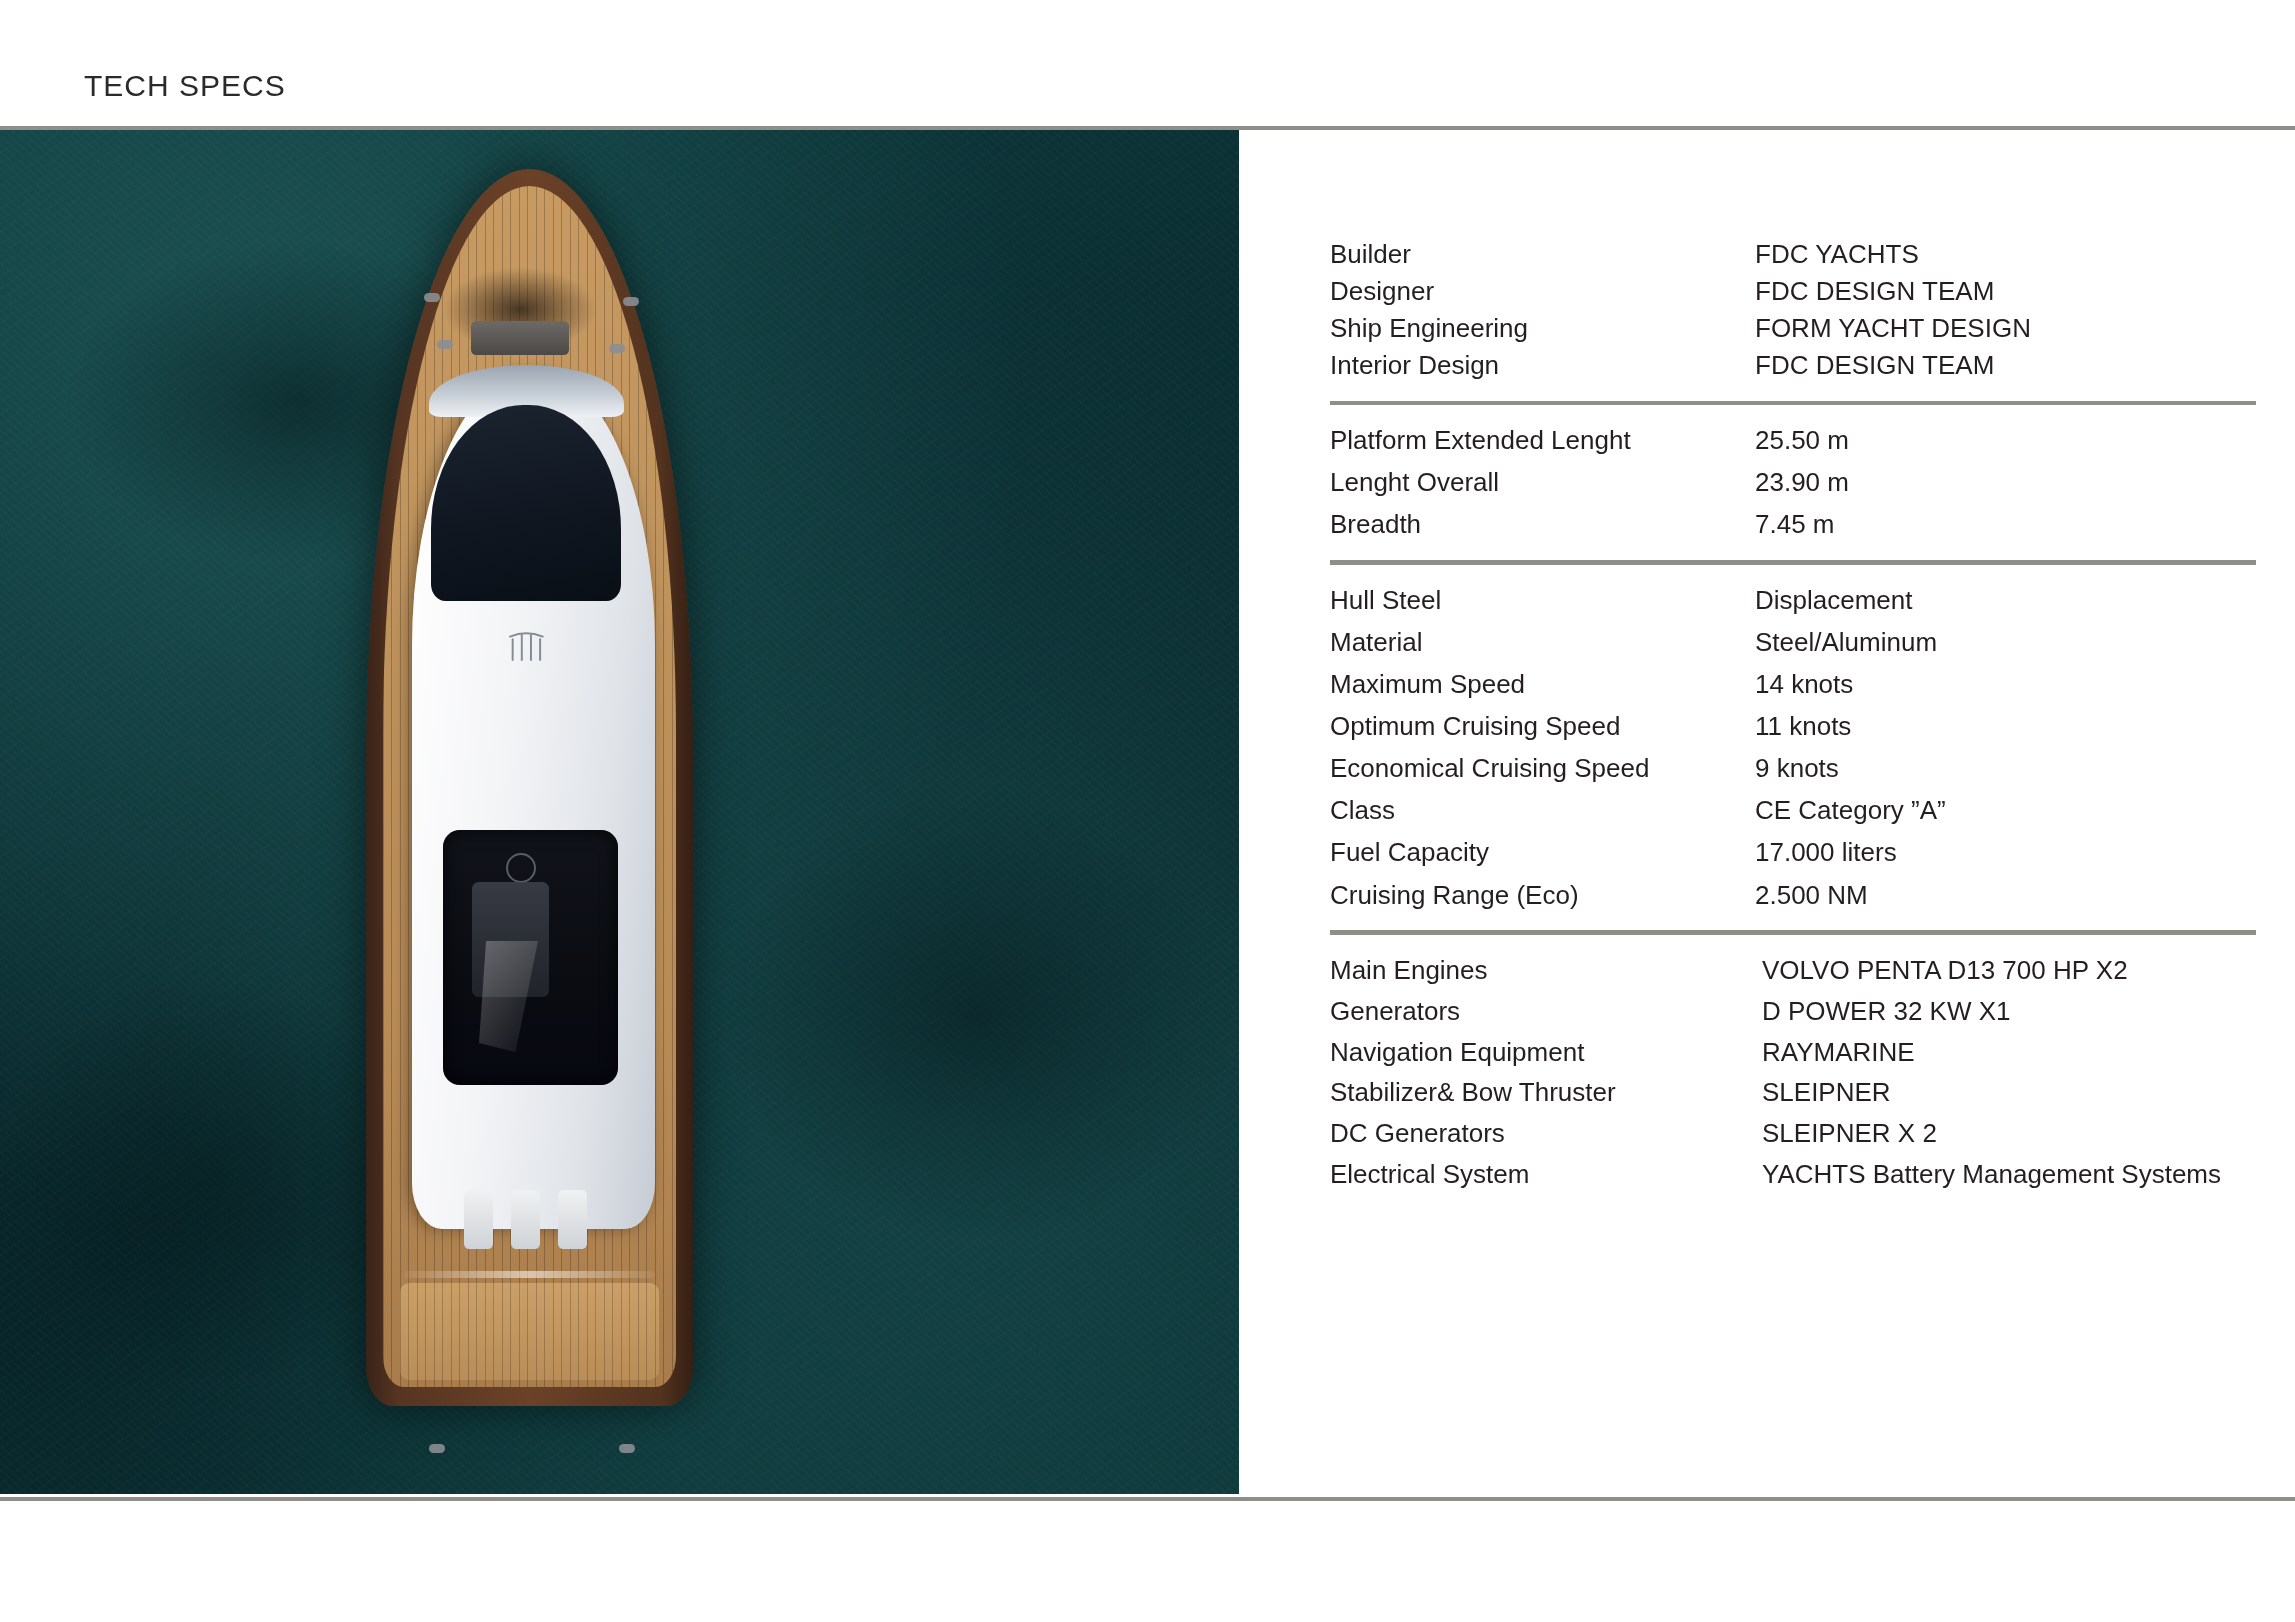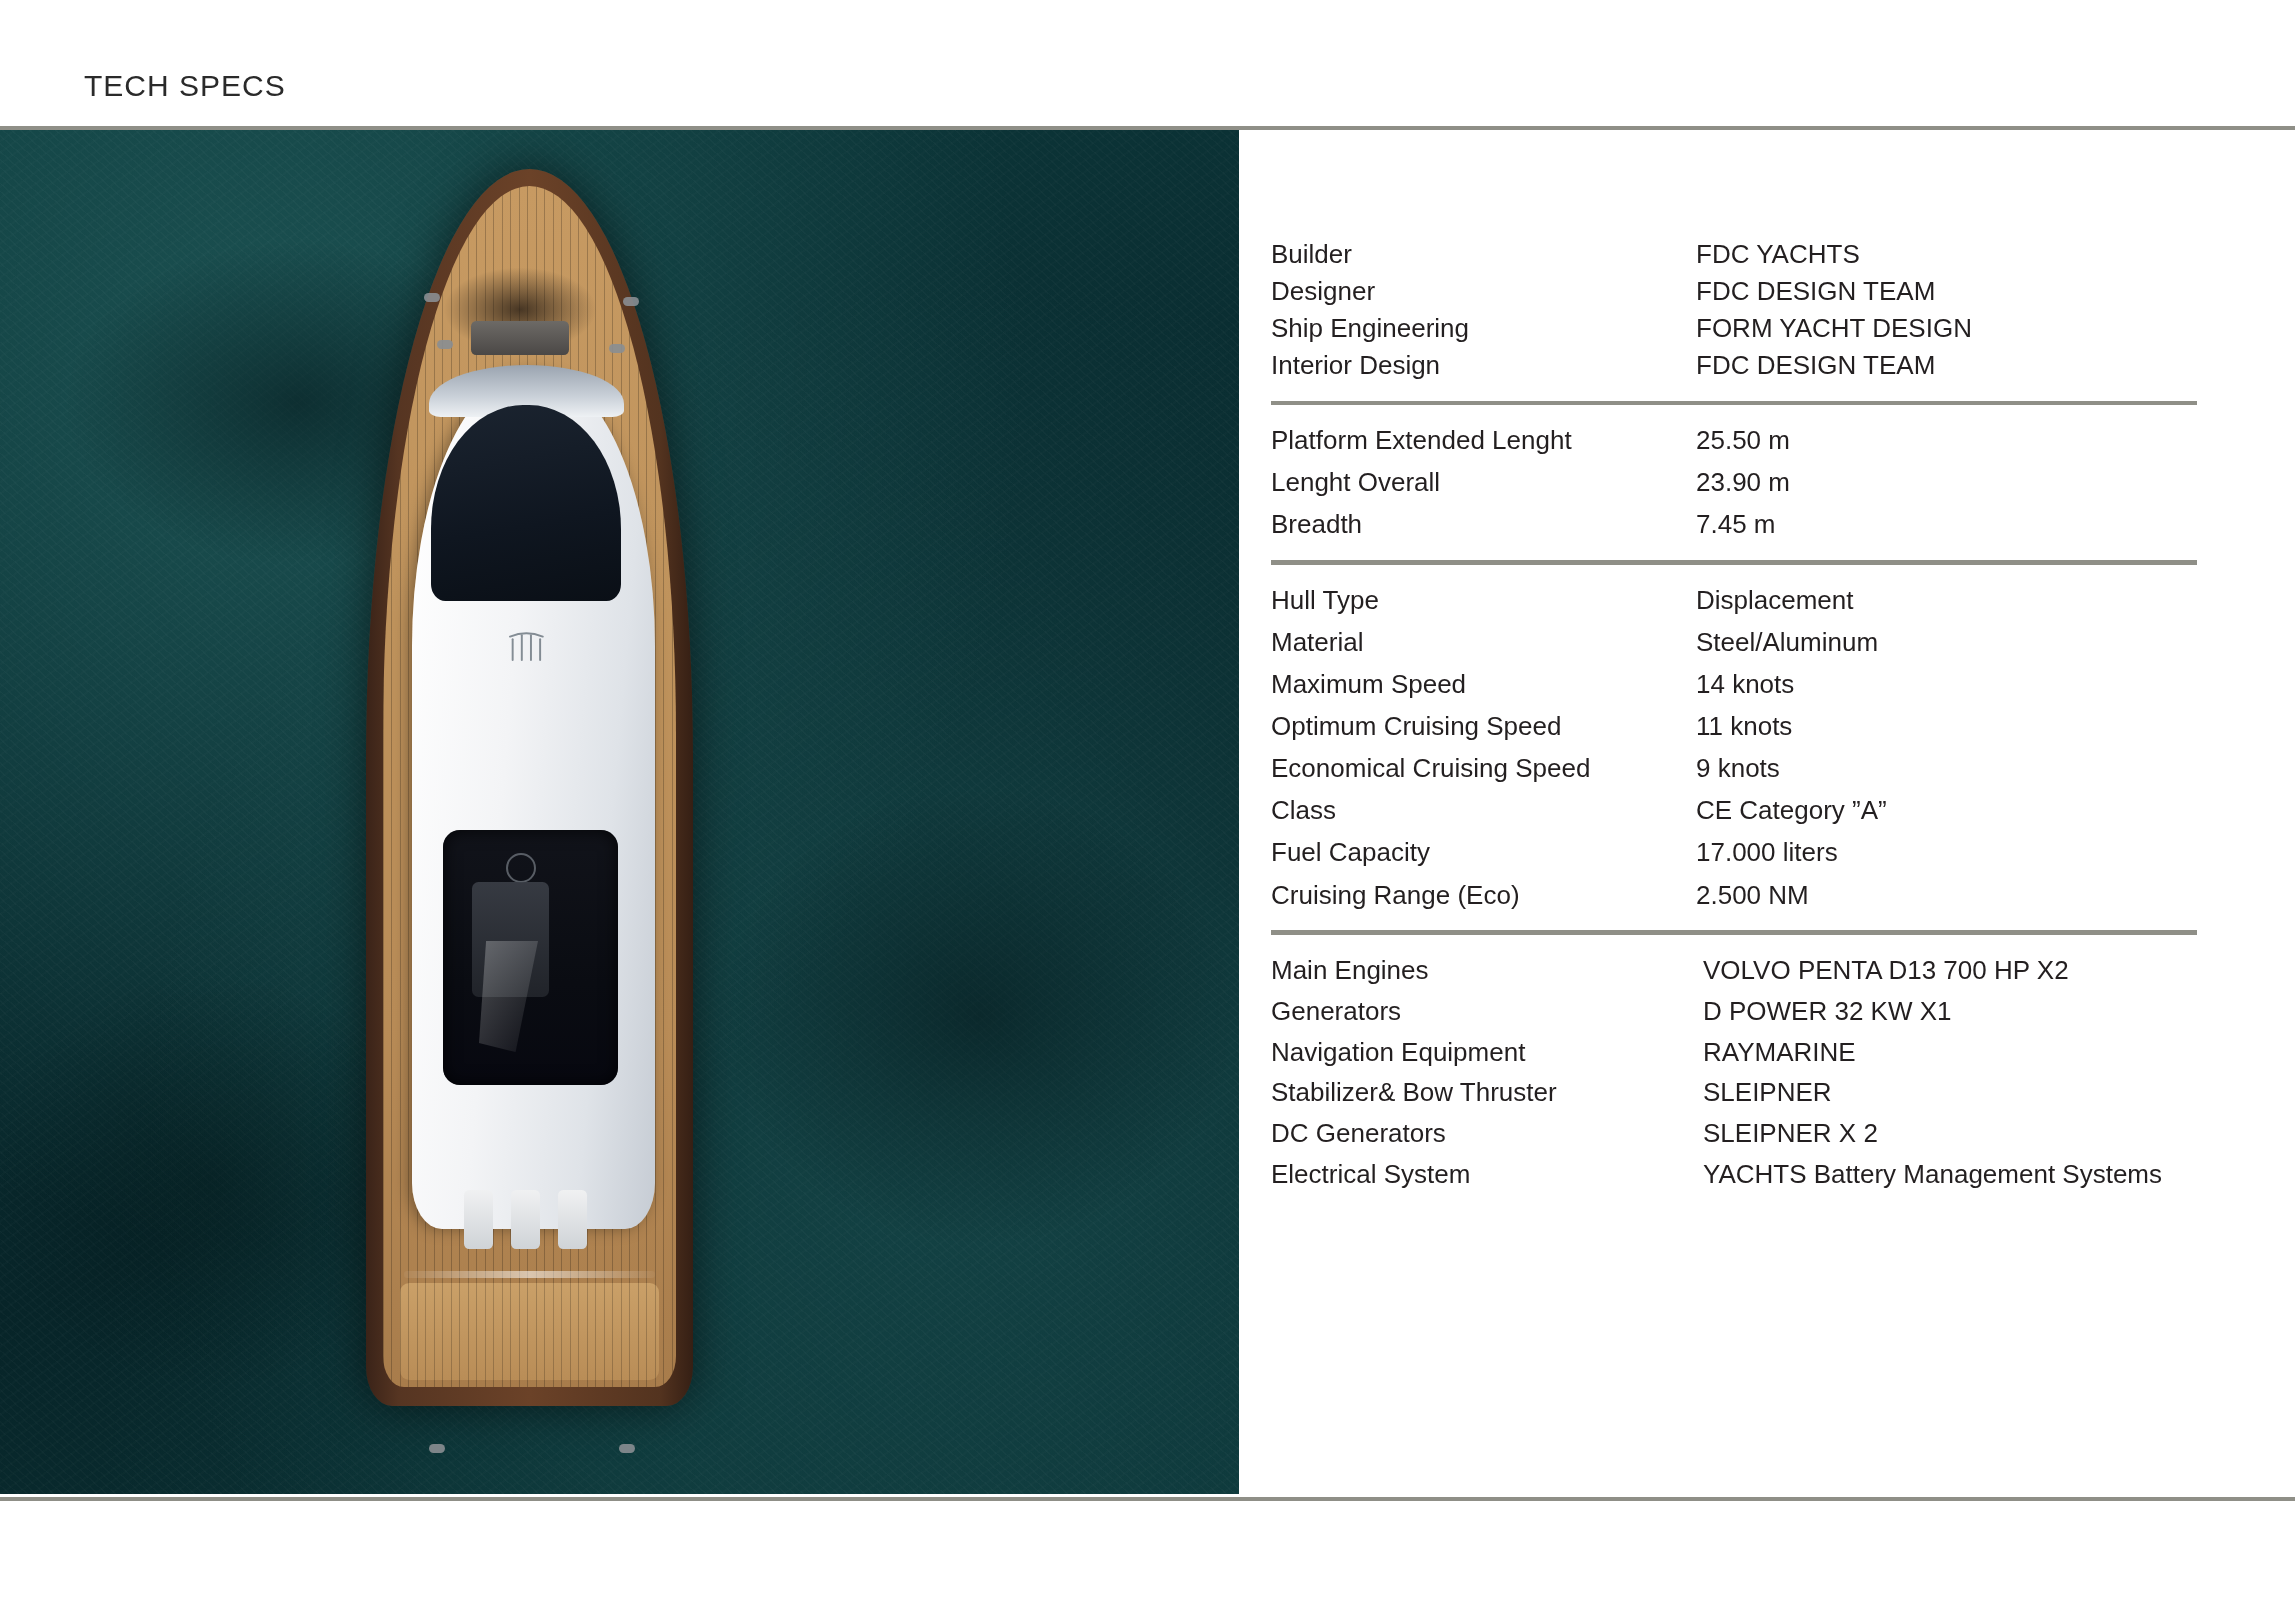"Builder" .specs { left: 1271px -> 1330px }
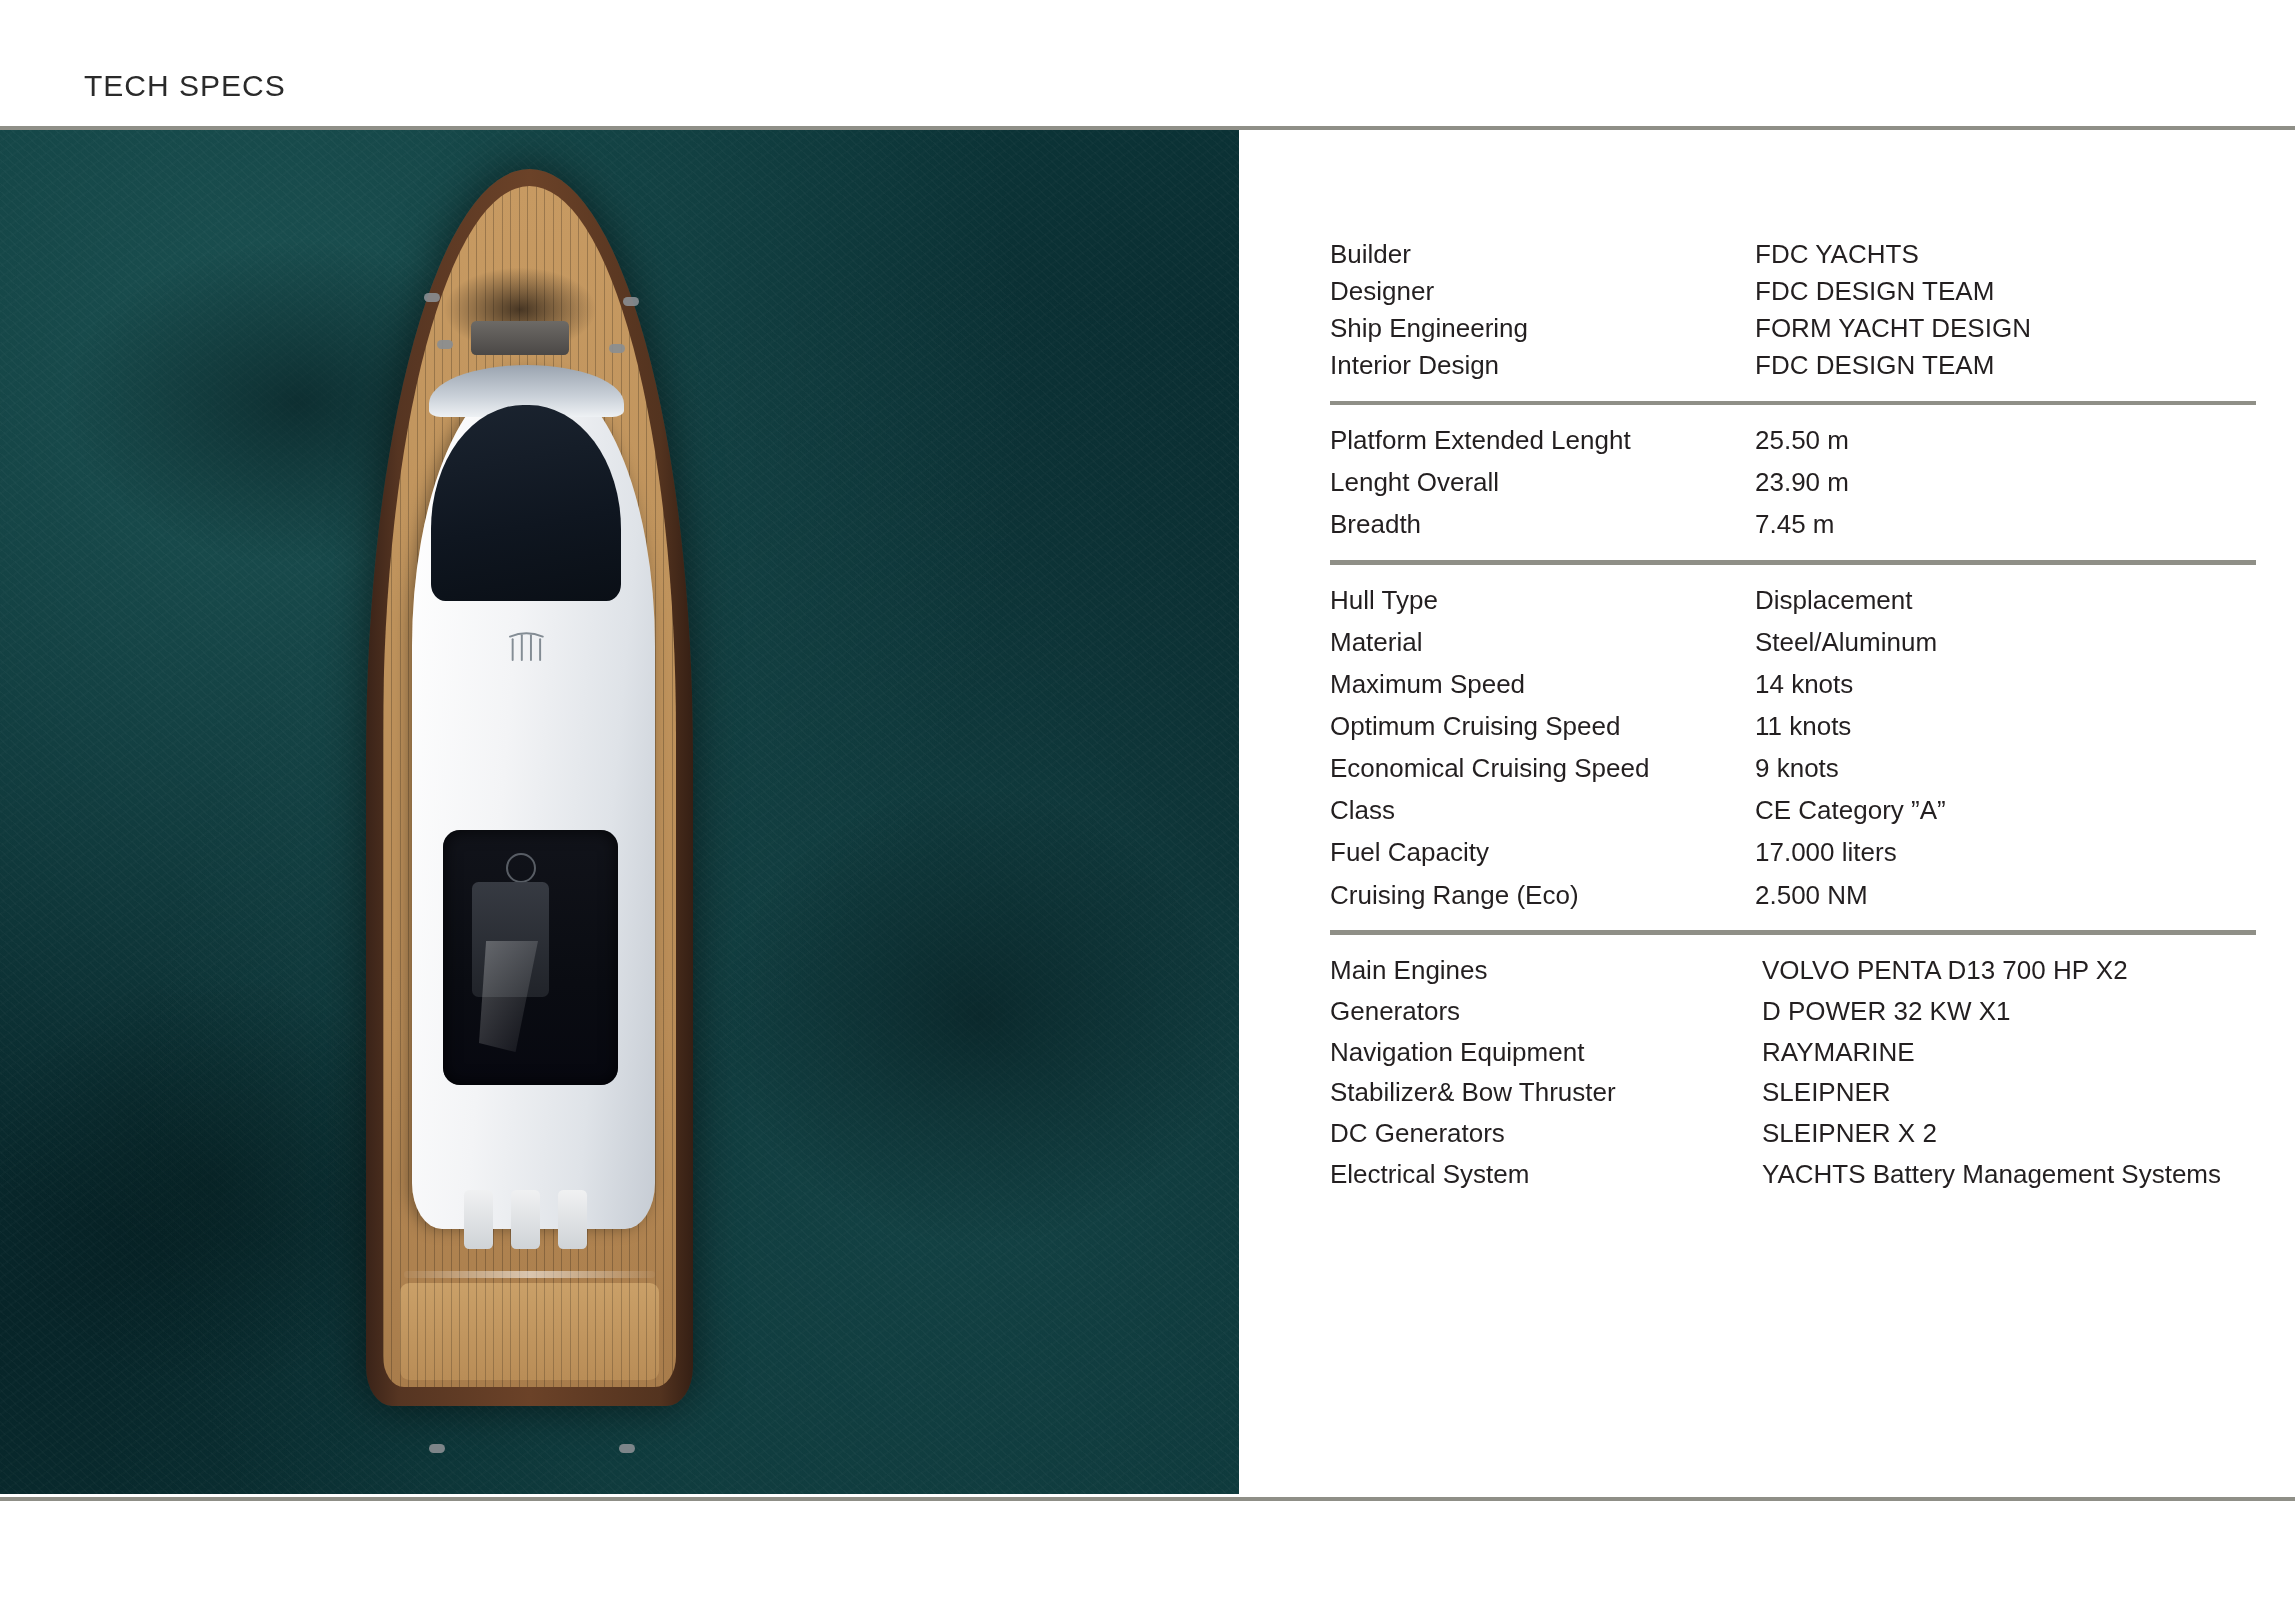"Hull Type" div.spec-label { text: Type -> Steel }
